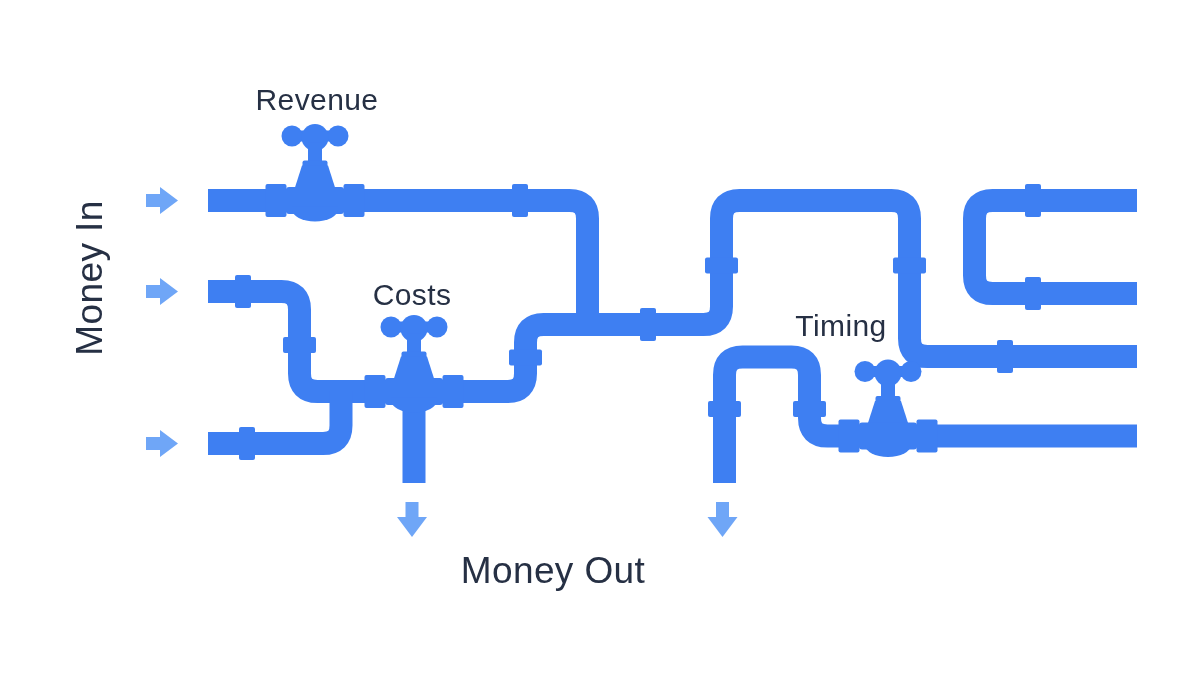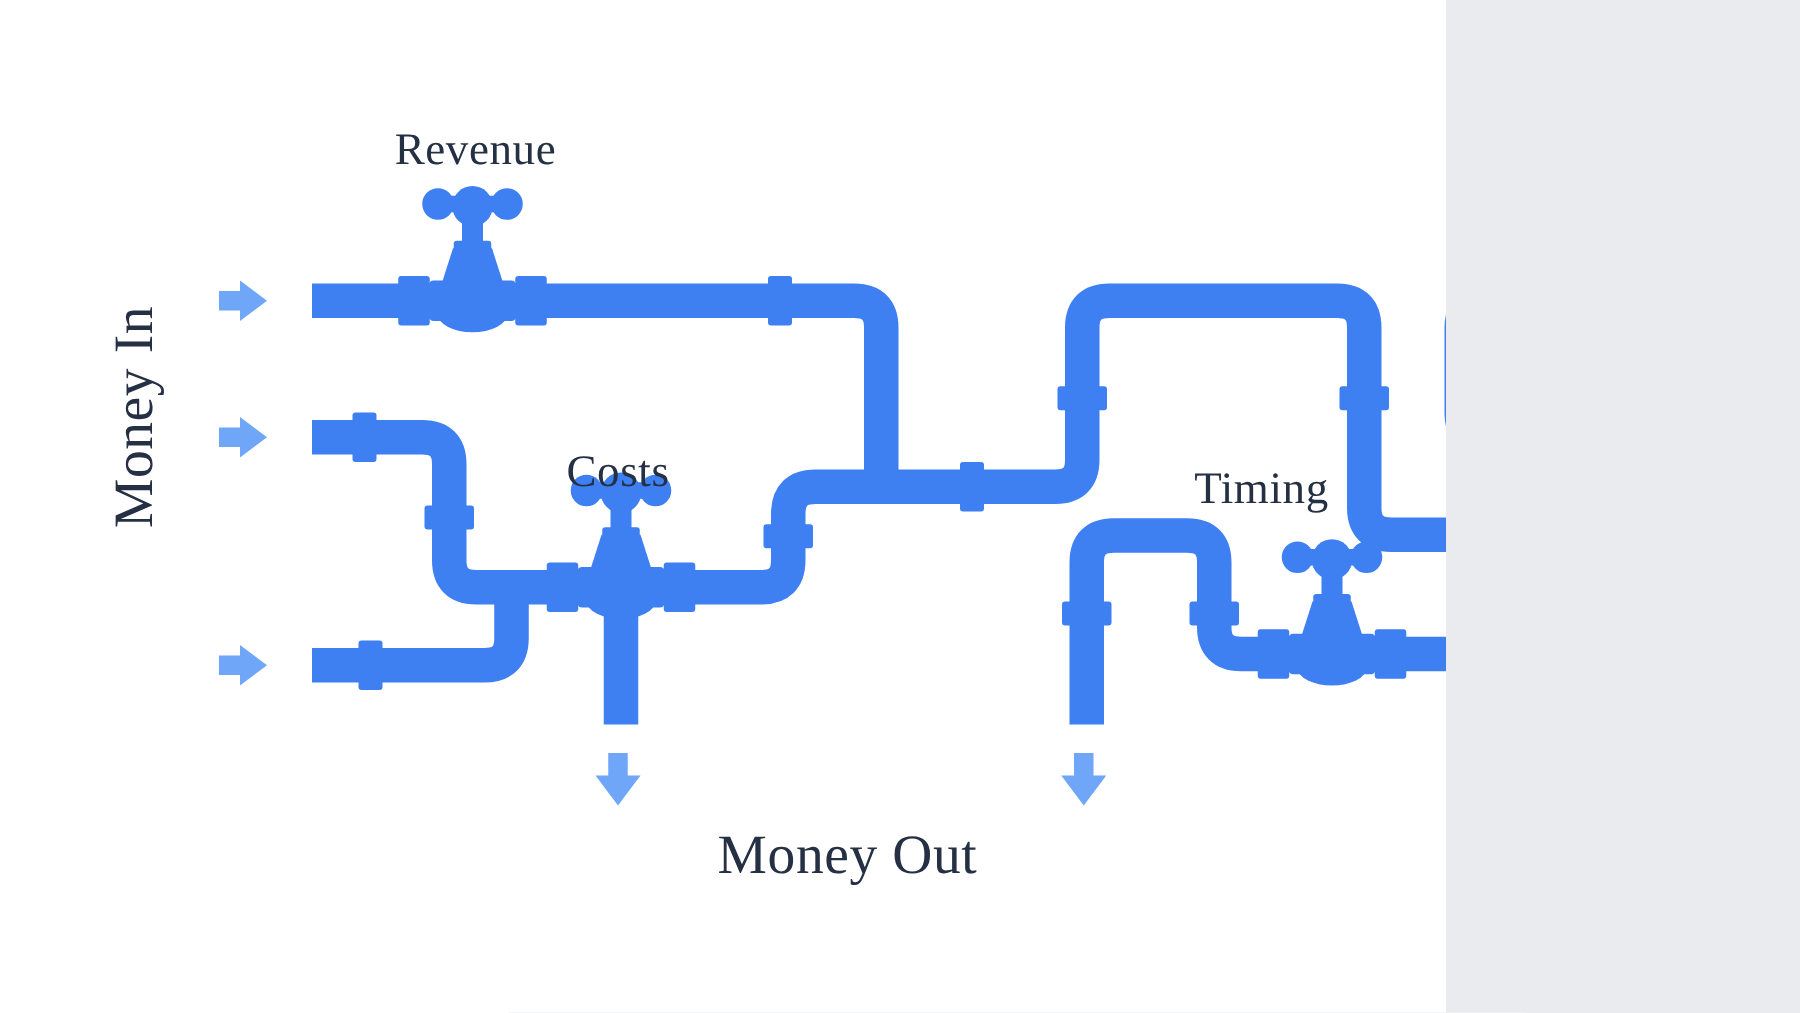"Revenue" .stage { font-family: Liberation Serif, serif -> Liberation Sans, sans-serif; width: 964px -> 1200px }
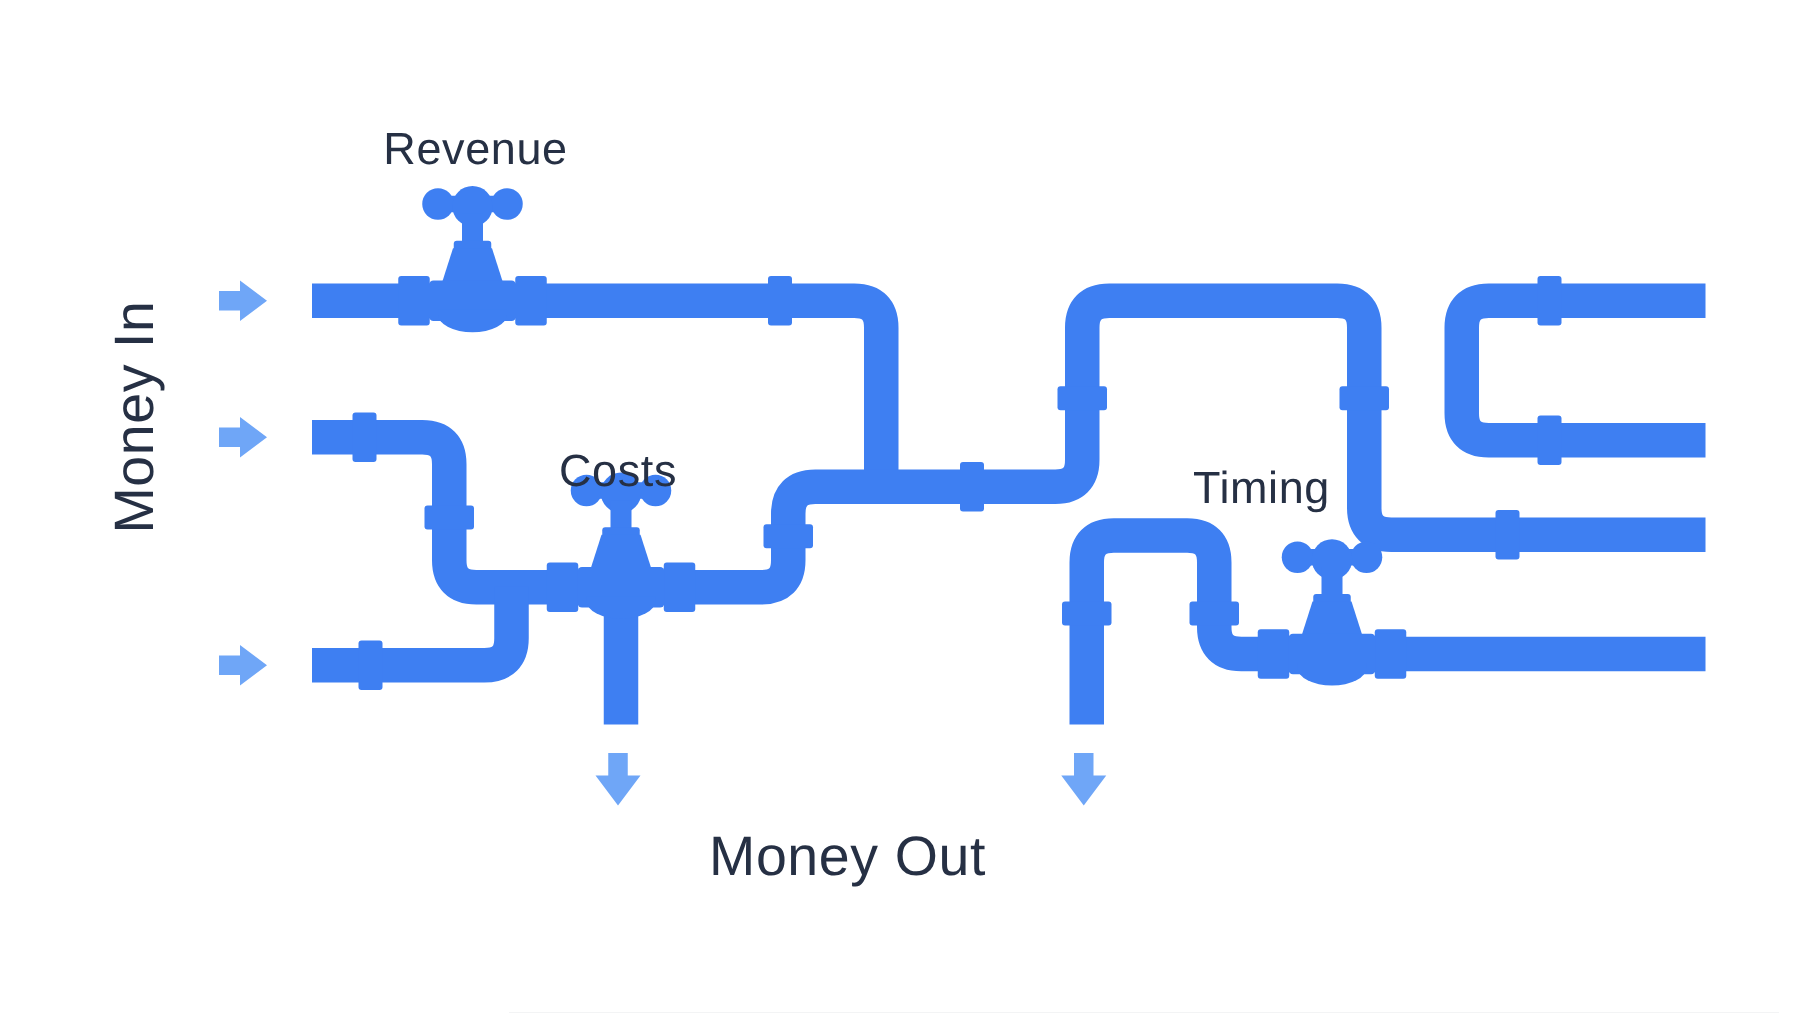"Costs" .label.costs { margin-top: 20px -> none }
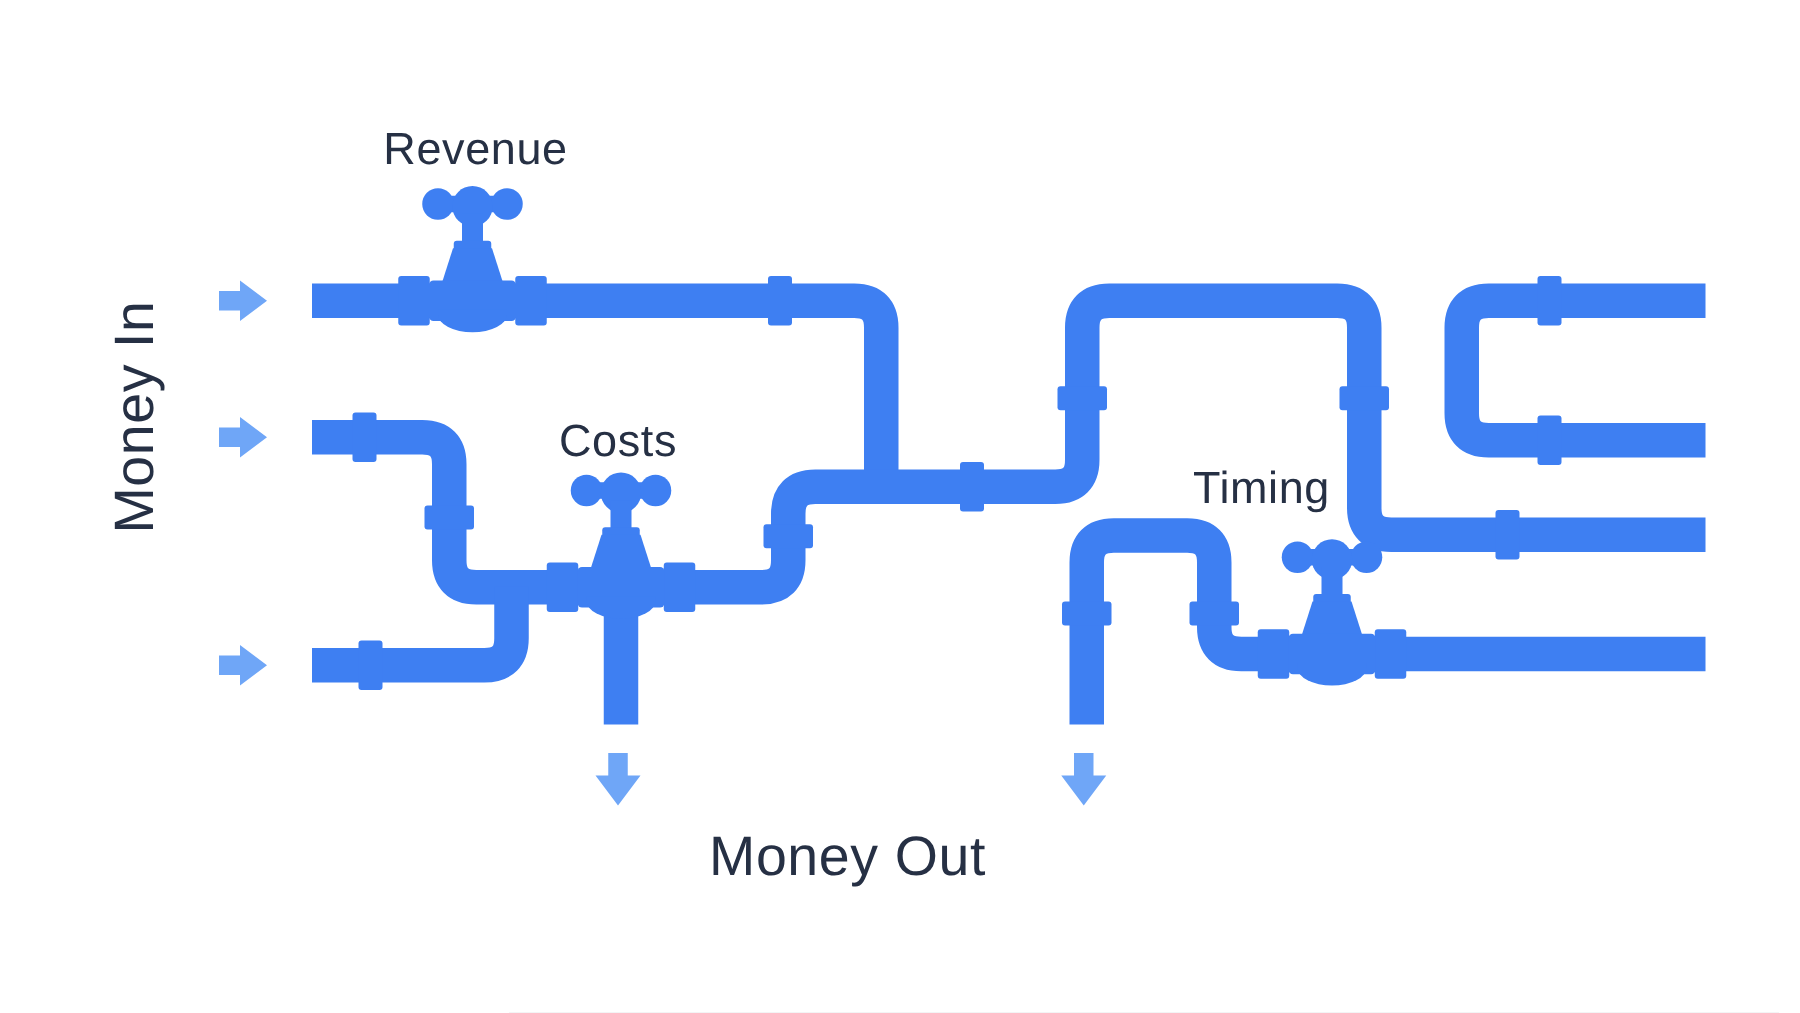"Money Out" .label.money-out { left: 435px -> 423px }
